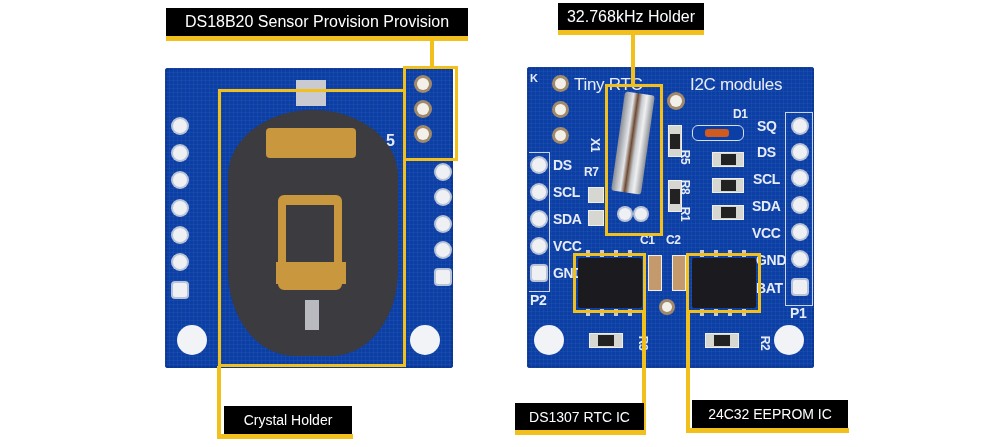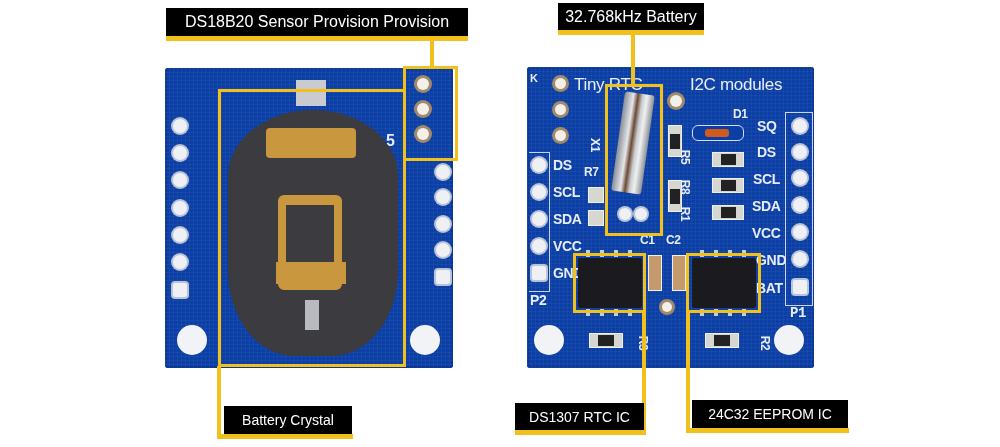"32.768kHz Battery" div.label-box { text: Battery -> Holder }
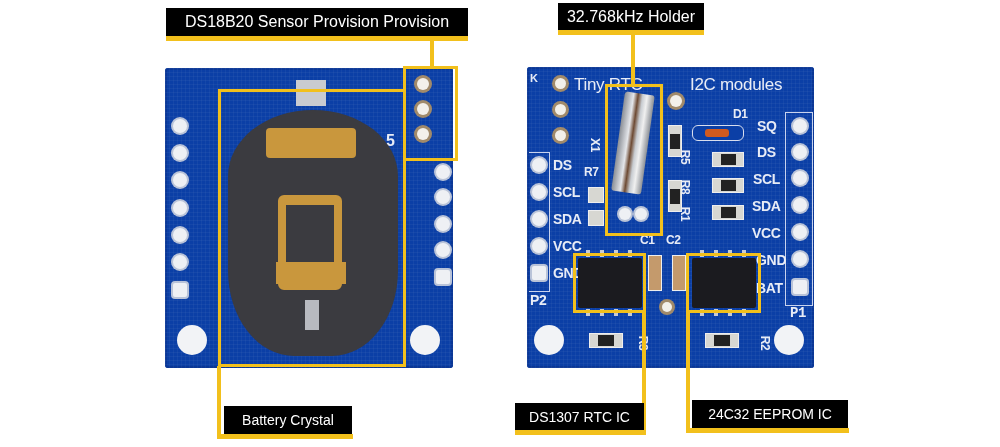"P1" div.silk { font-family: Liberation Mono, monospace -> none }
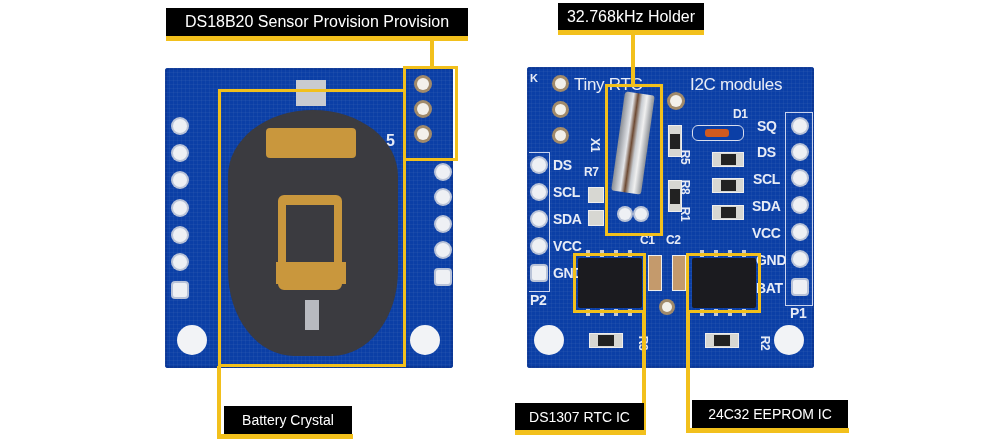"Battery Crystal" div.label-box { text: Battery Crystal -> Crystal Holder }
